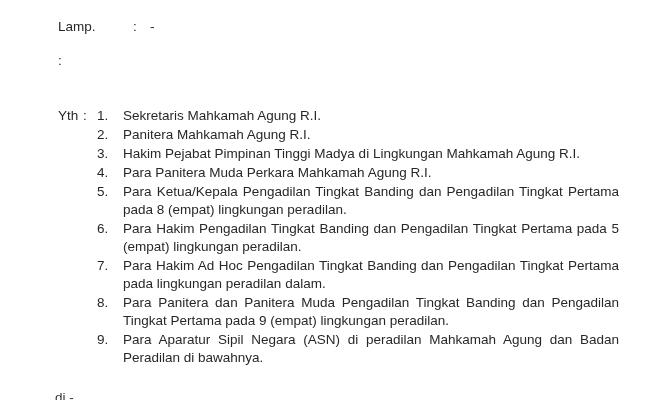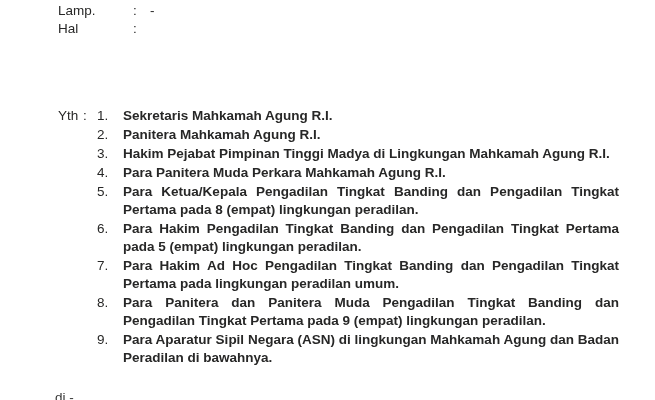"Lamp." .meta-row { margin-top: none -> 16px }
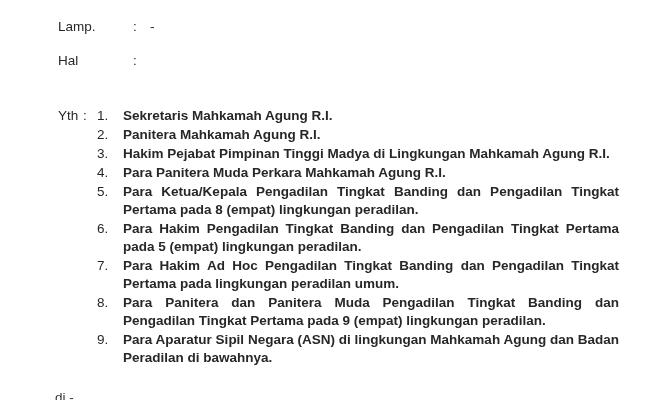"Hal" span.meta-label { html: <span>Hal</span> -> none }
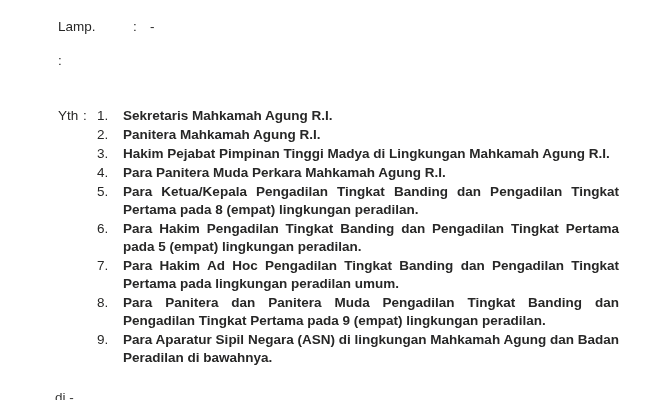"Sekretaris Mahkamah Agung R.I." .recipient-text { font-weight: bold -> none }
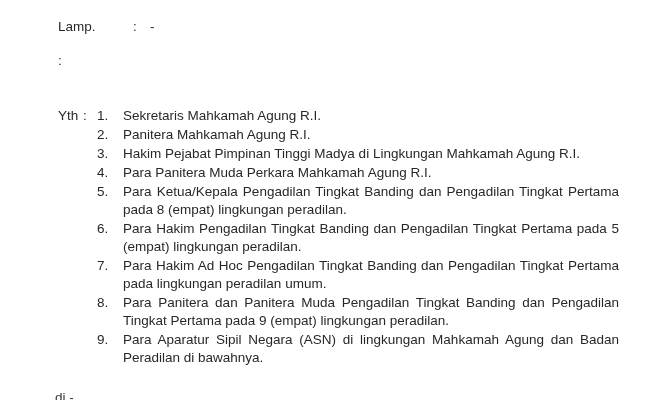"Para Hakim Ad Hoc Pengadilan" span.recipient-text { text: umum -> dalam }
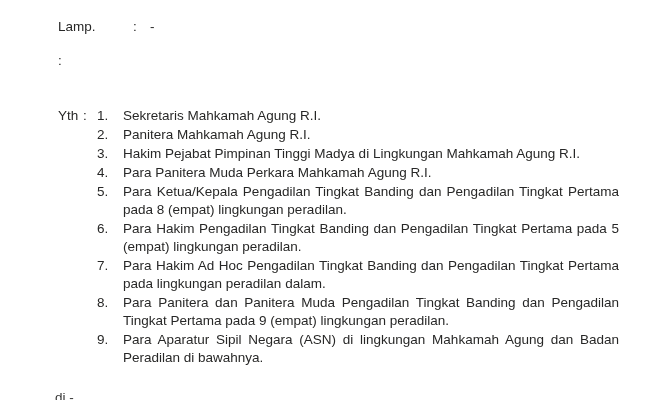"Para Aparatur Sipil Negara (ASN)" span.recipient-text { text: lingkungan -> peradilan }
